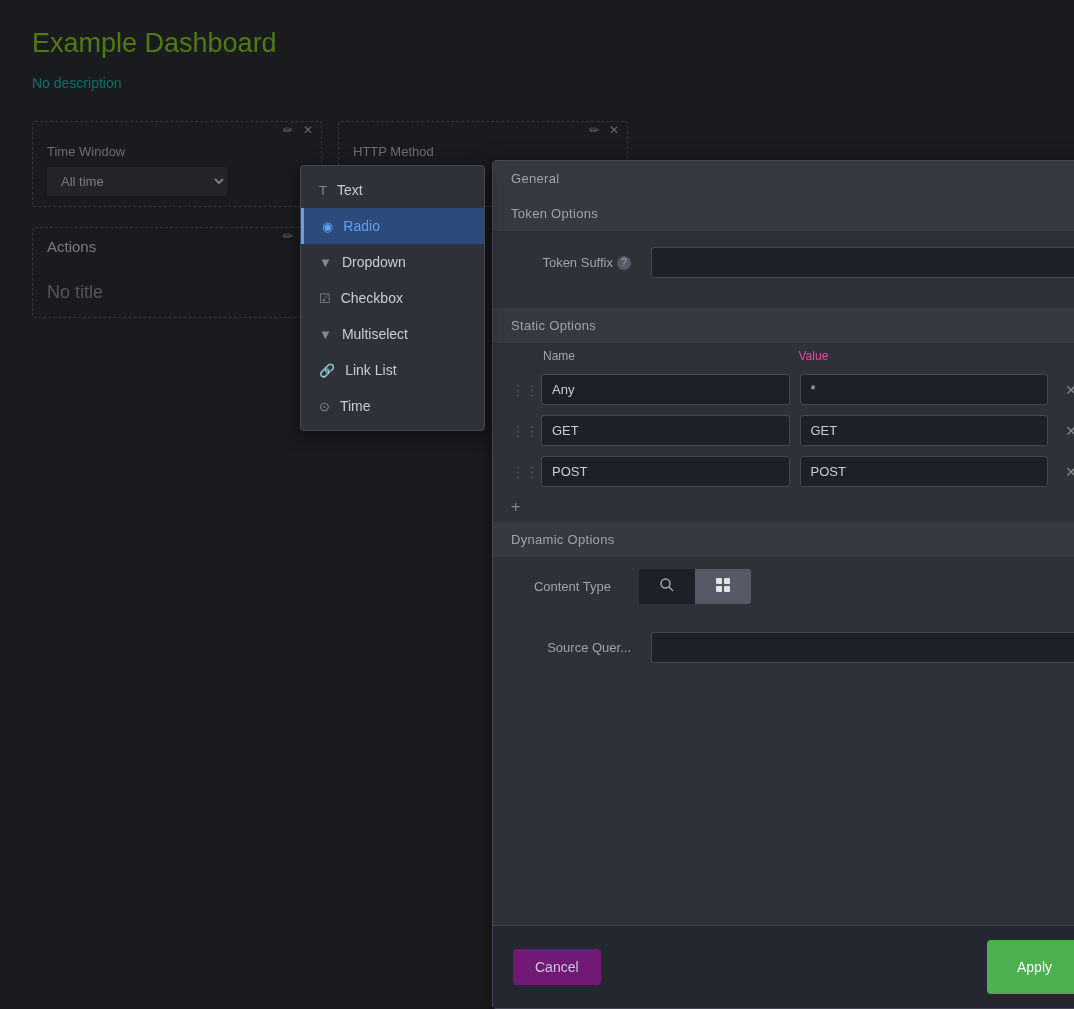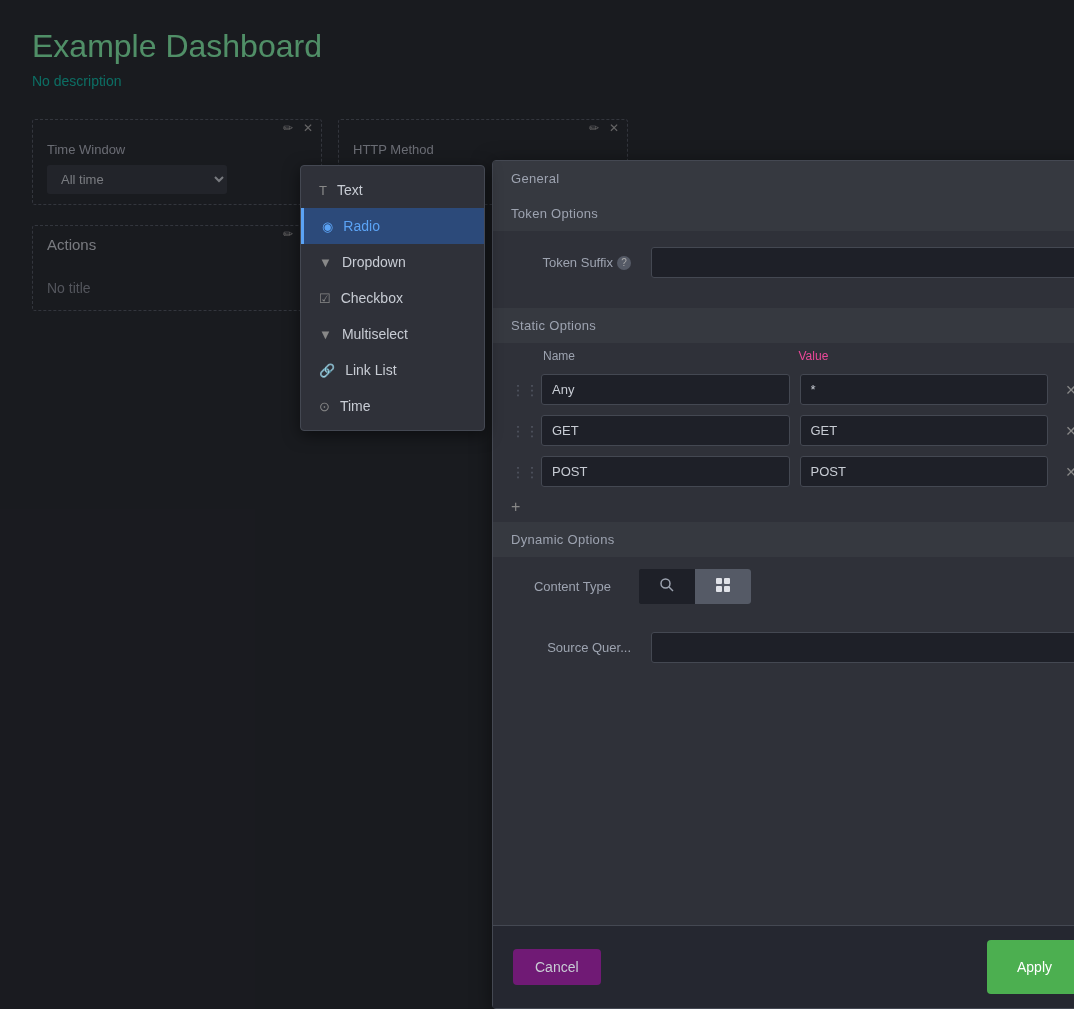"Example Dashboard" .dashboard-title { color: #86efac -> #84cc16; font-size: 32px -> 27px; margin-bottom: 8px -> 16px }
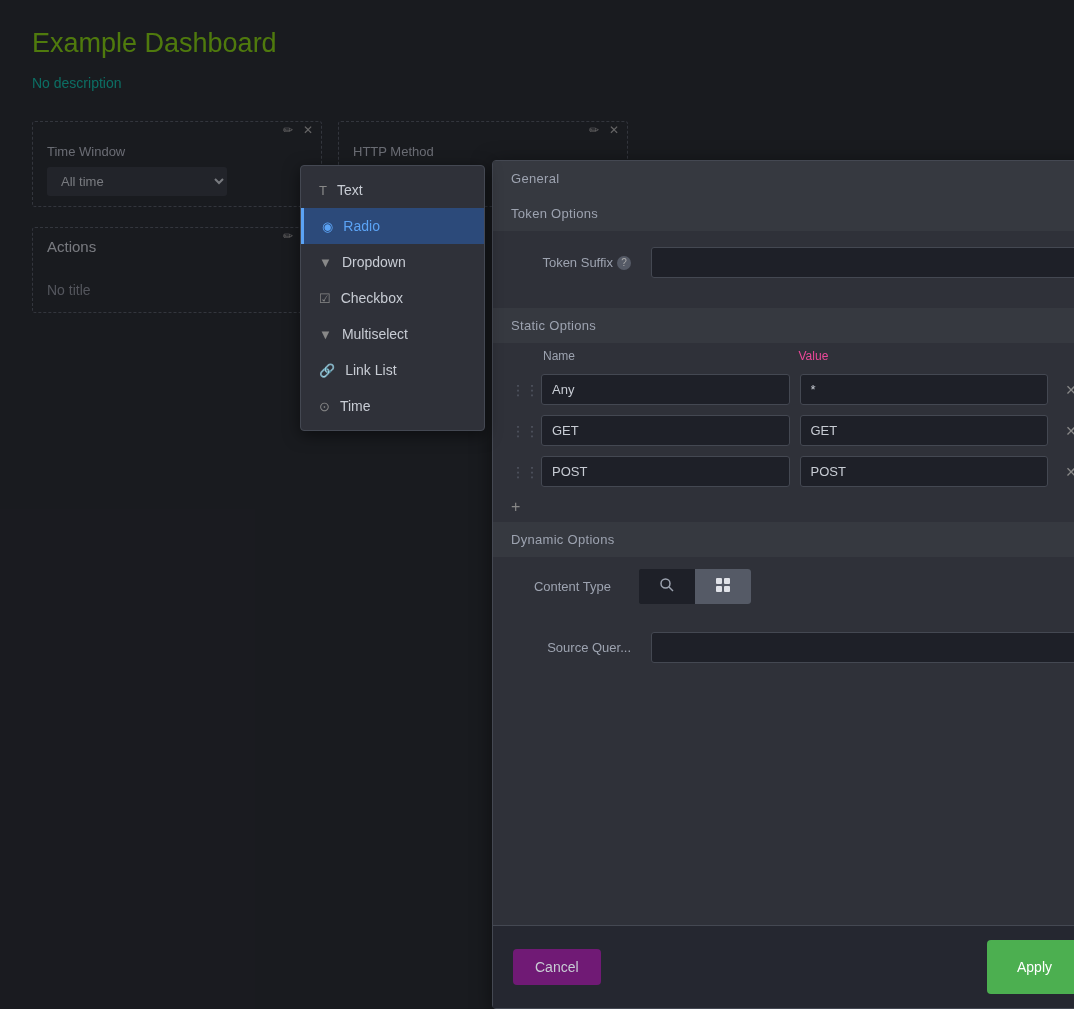"No title" .no-title-label { font-size: 14px -> 18px }
